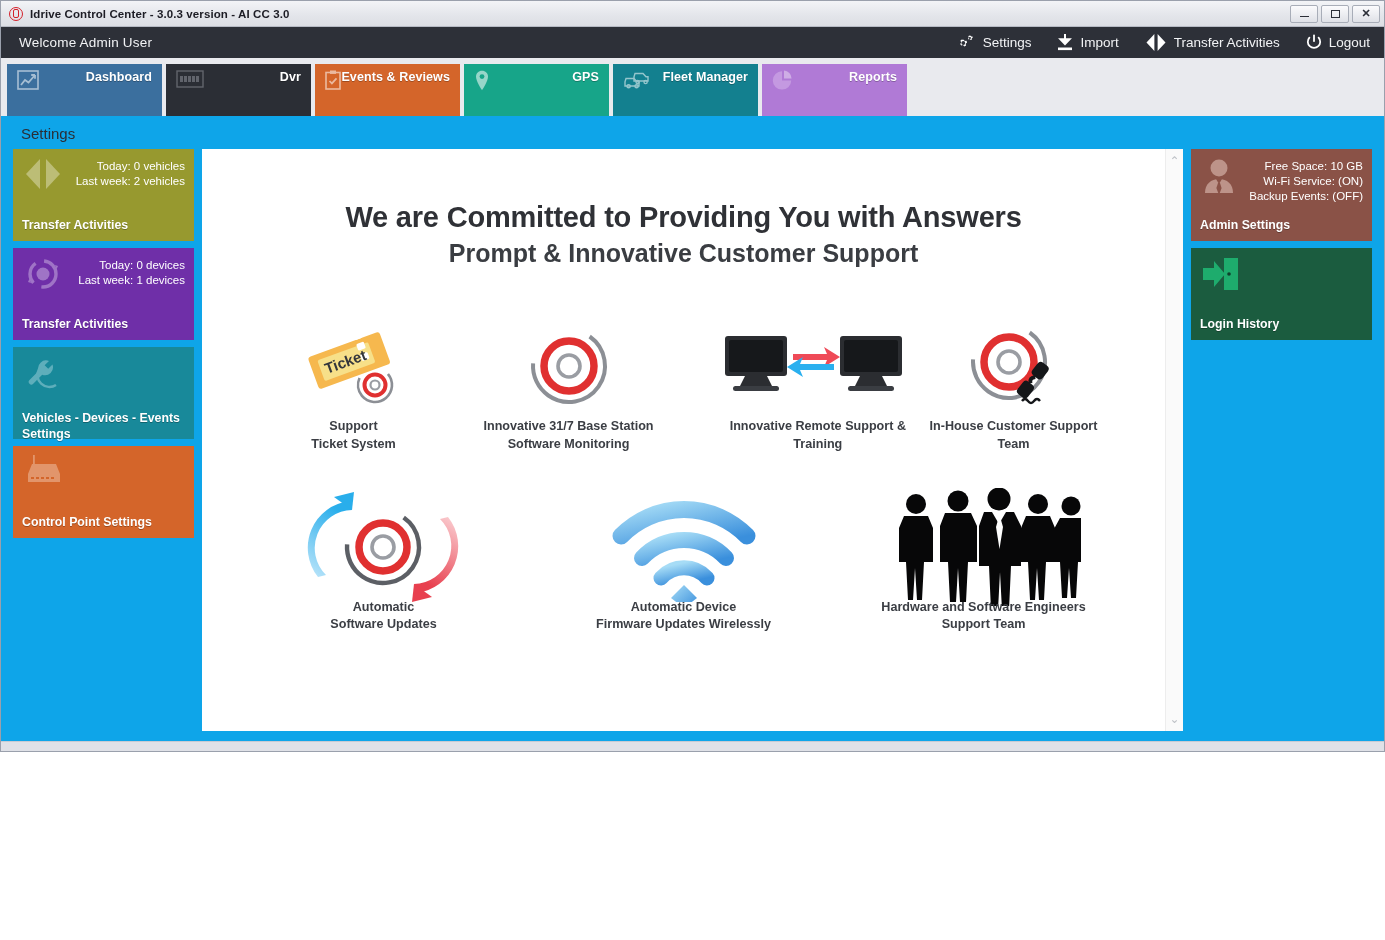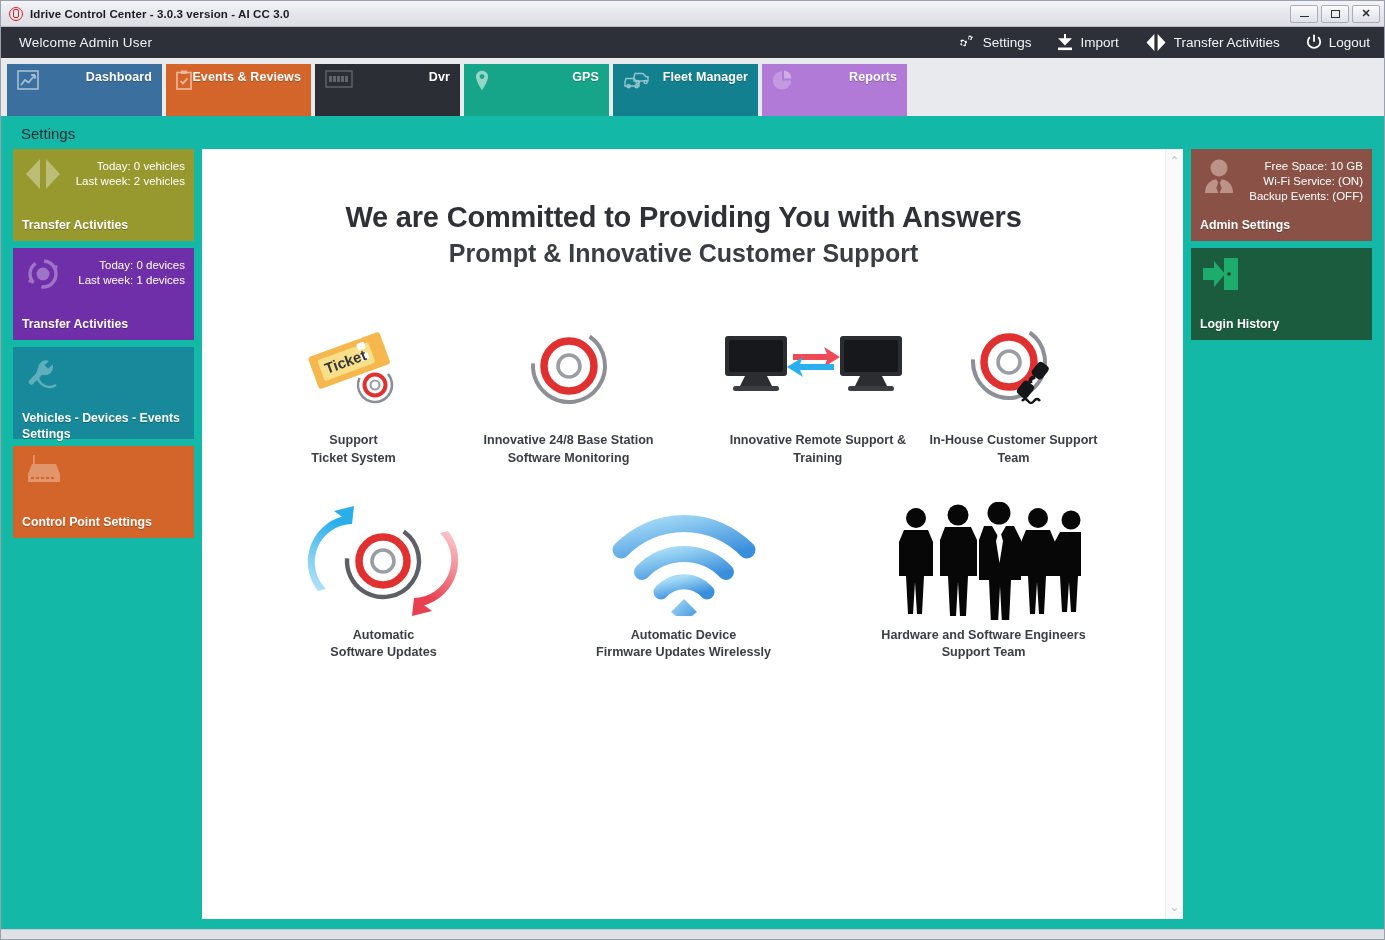"Idrive Control Center - 3.0.3" .window { background: #14b8a6 -> #0ea5e9; height: 940px -> 752px }
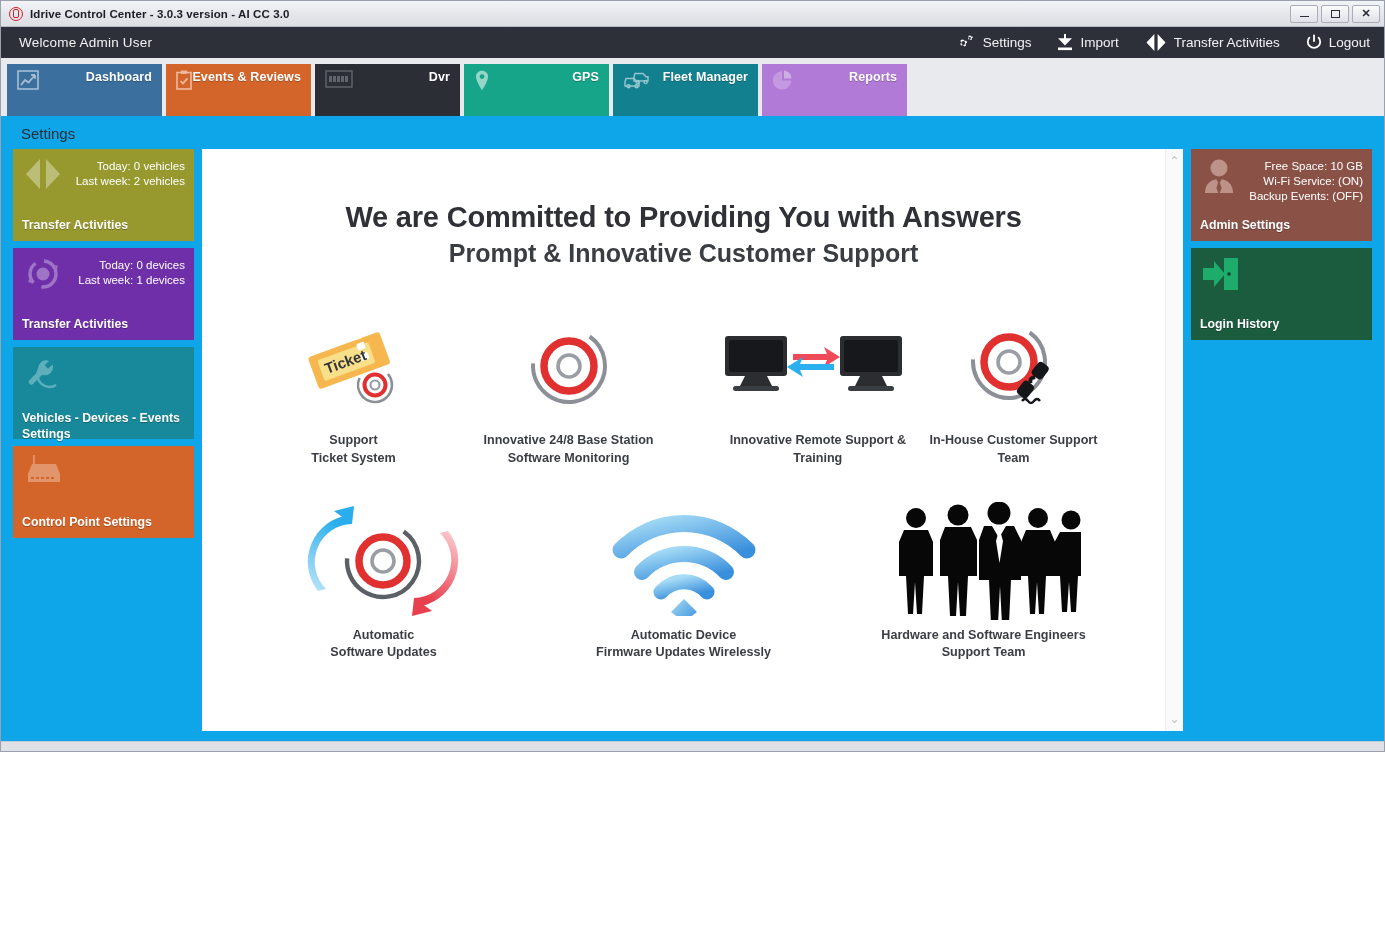"Events & Reviews" div.tab { order: before "Dvr" -> after "Dvr" }
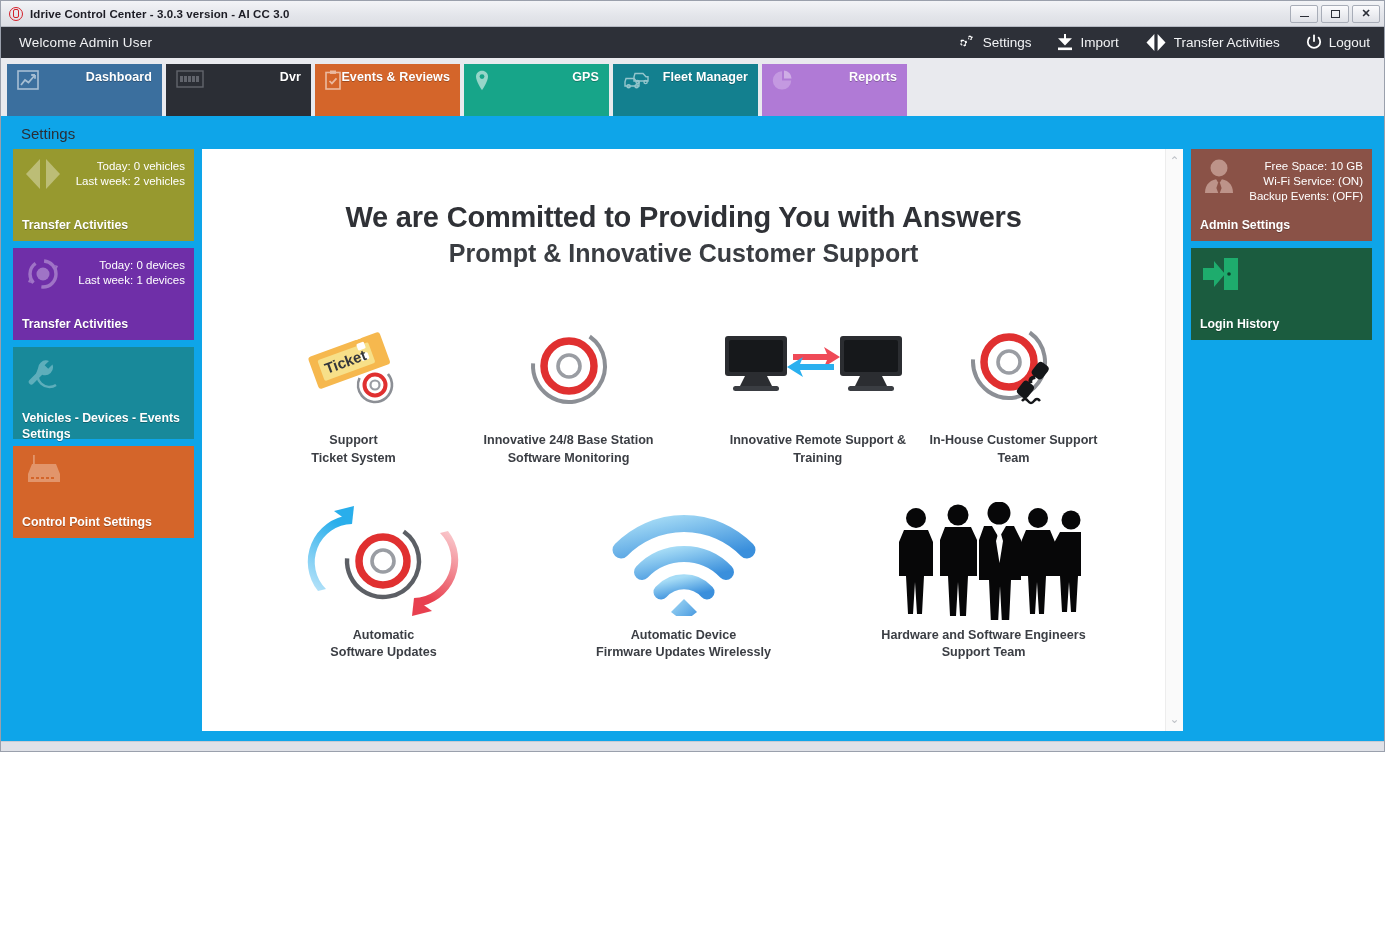"Support" .feature-cap { margin-top: 14px -> none }
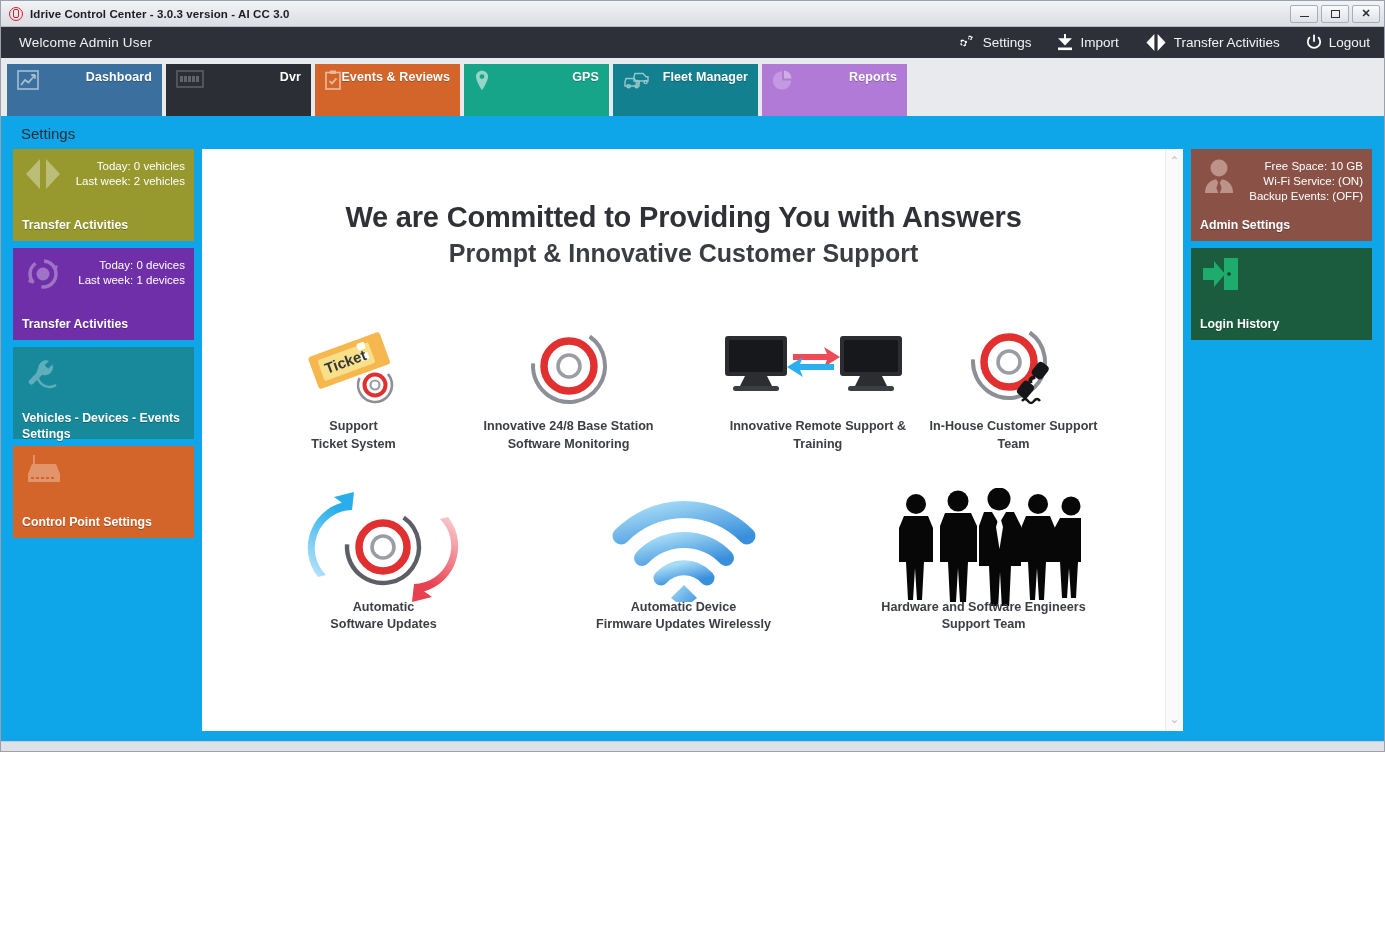"Innovative 24/8 Base Station" div.feature-cap { text: 24/8 -> 31/7 }
